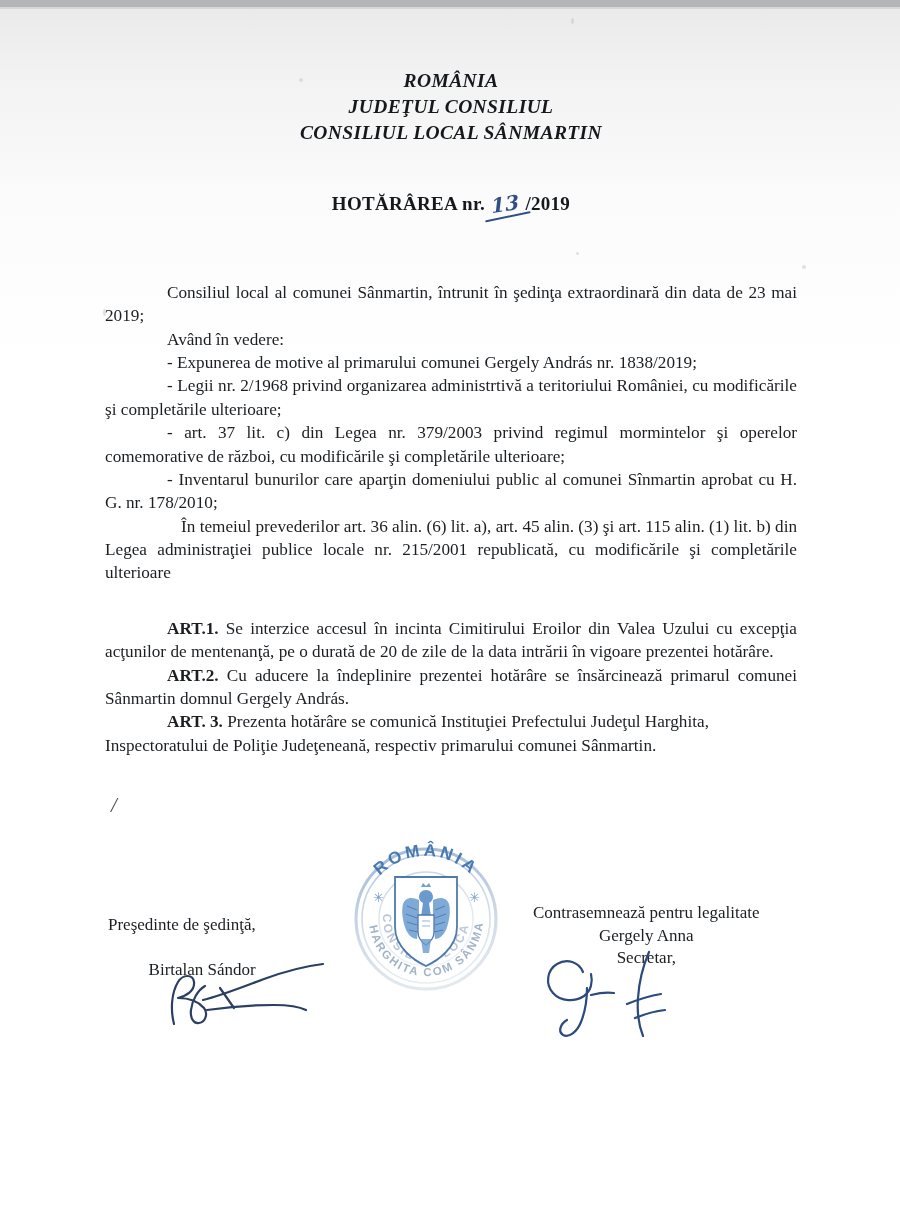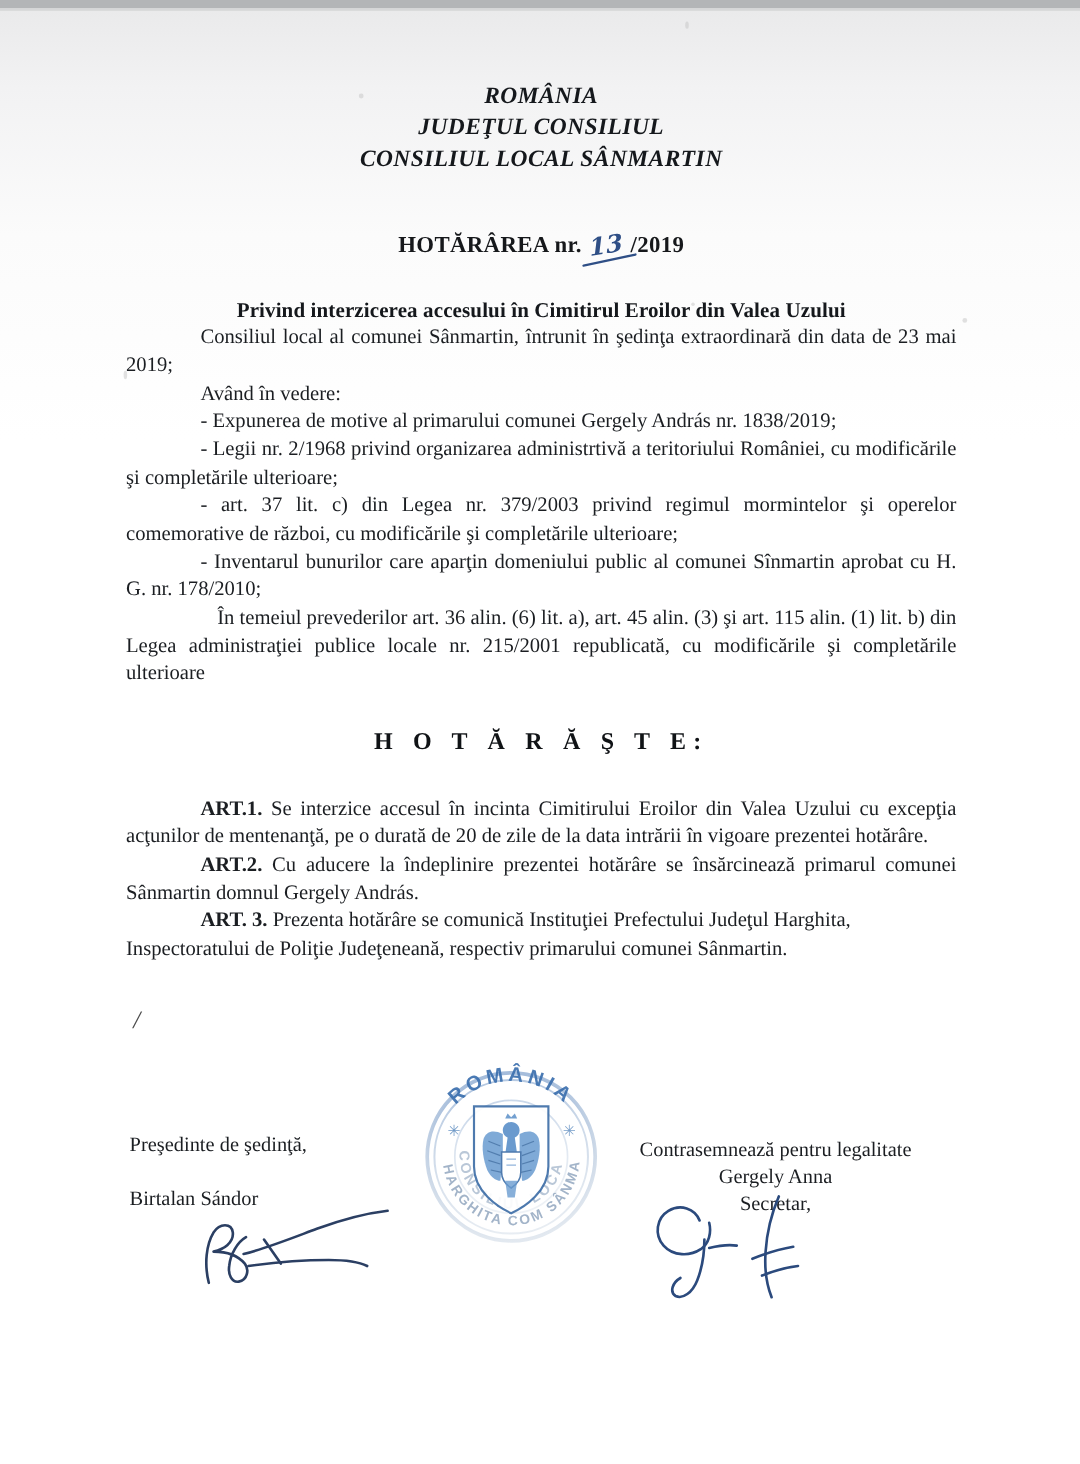"Privind interzicerea accesului în" div.subject-line { html: <div>Privind interzicerea accesului în Cimitirul Eroilor din Valea Uzului</div> -> none }
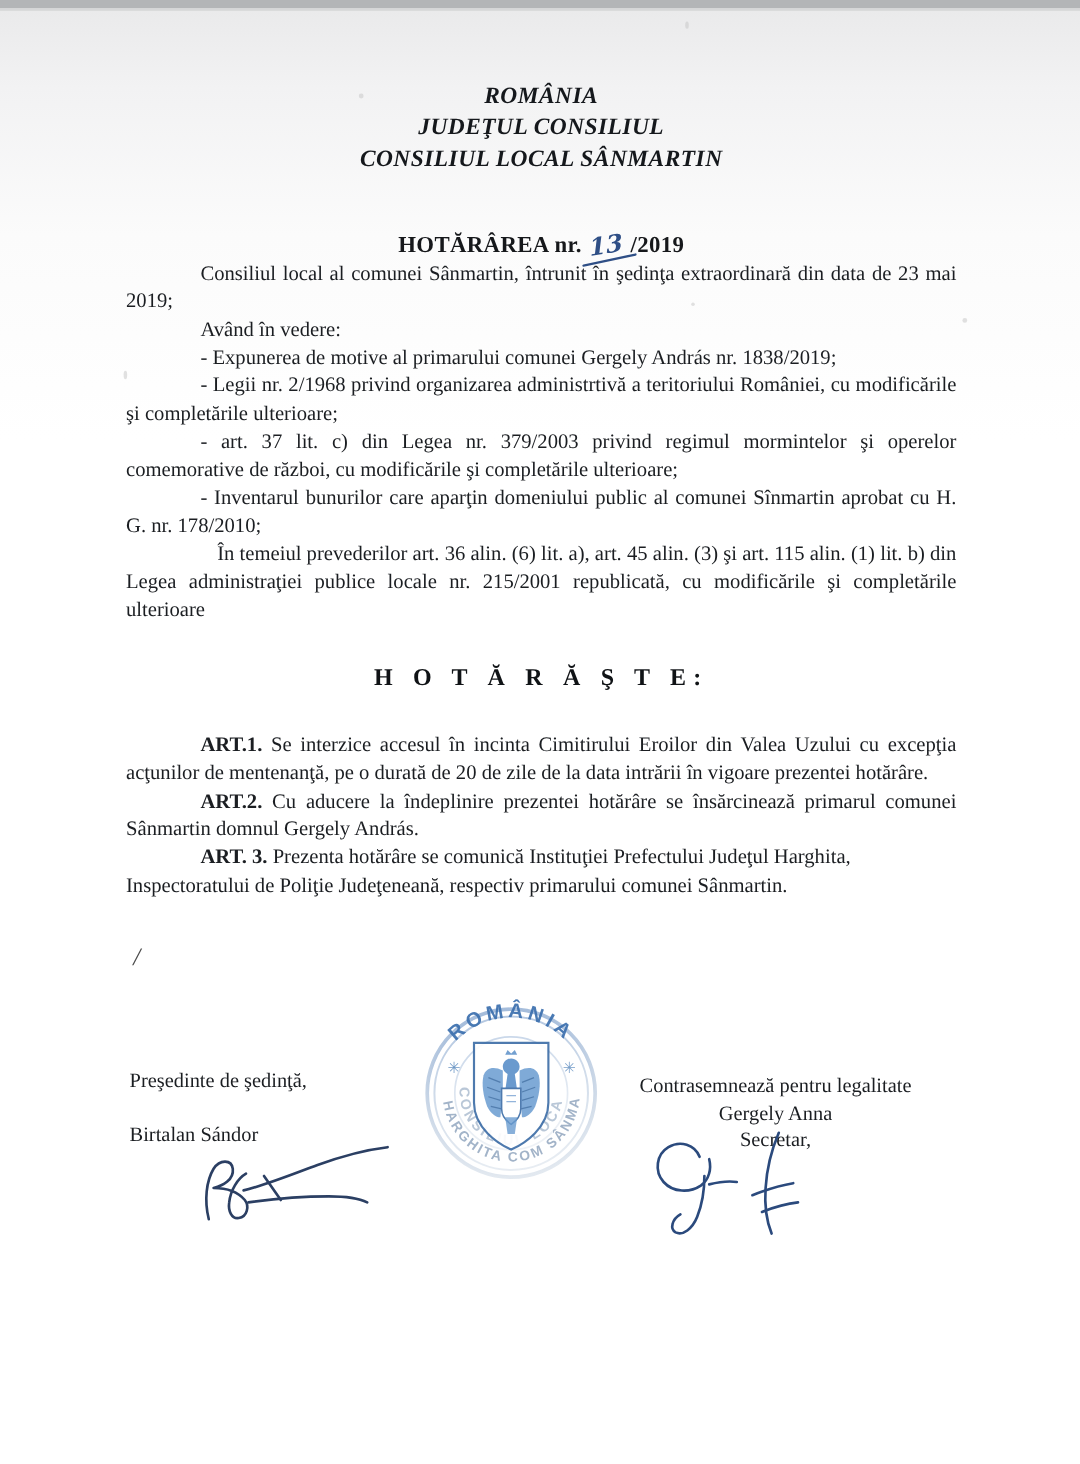"Consiliul local al comunei Sânmartin," div.body-text { margin-top: none -> 65px }
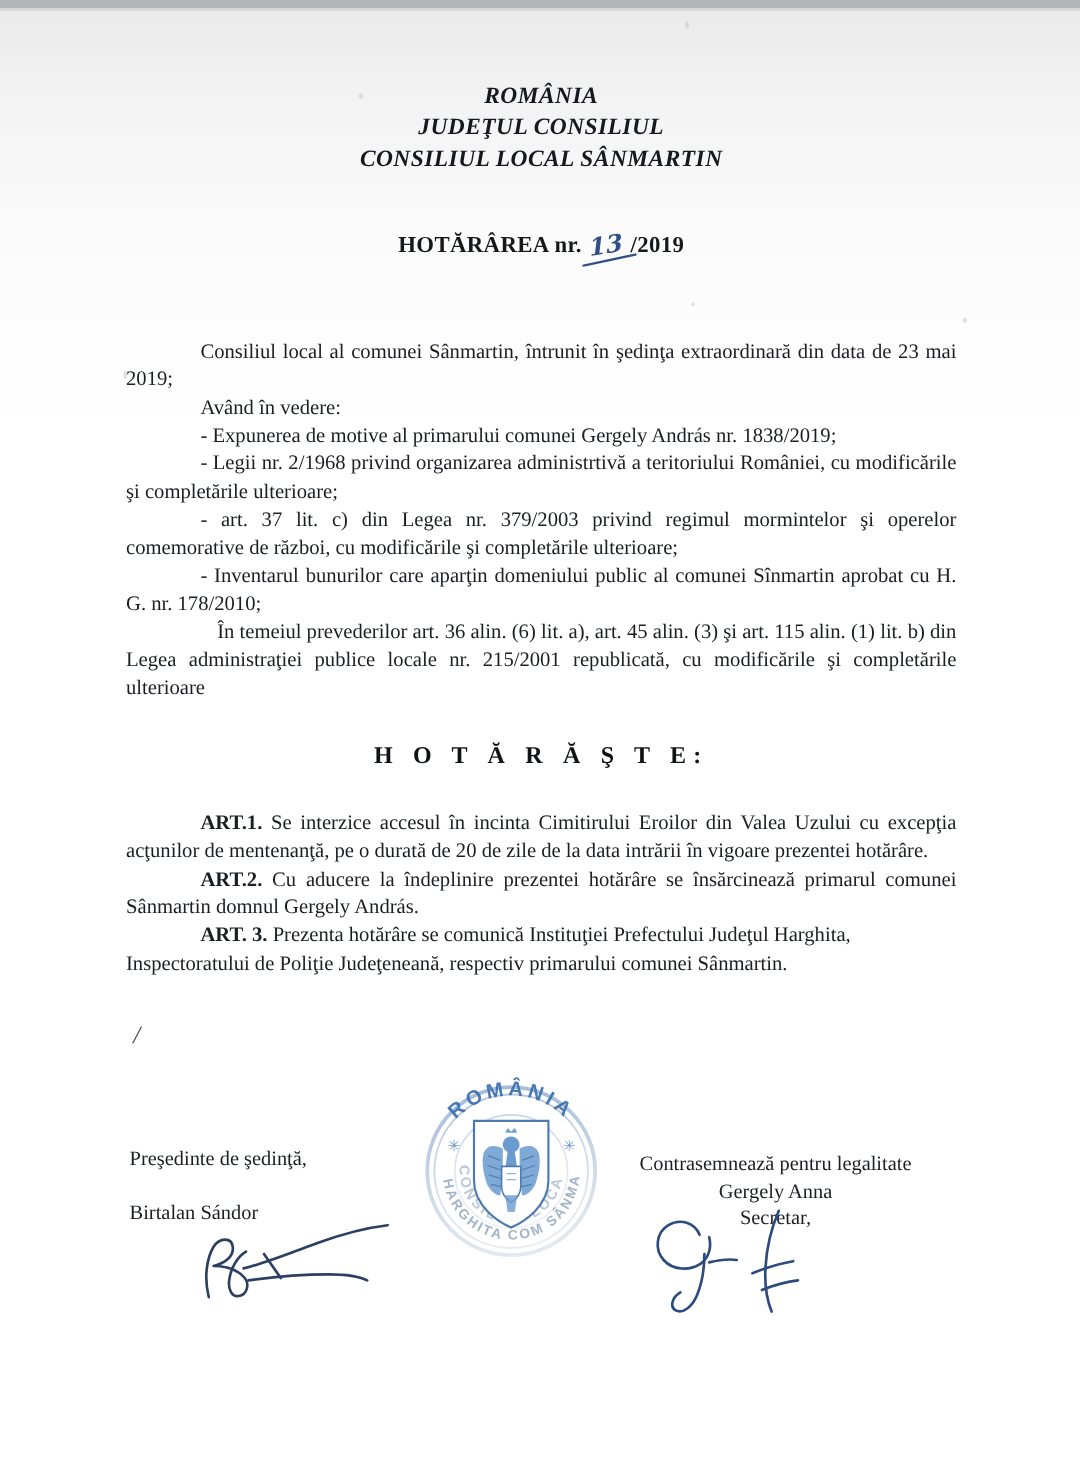"H O T Ă R" div.verdict { html: <div>H O T Ă R Ă Ş T E:</div> -> none }
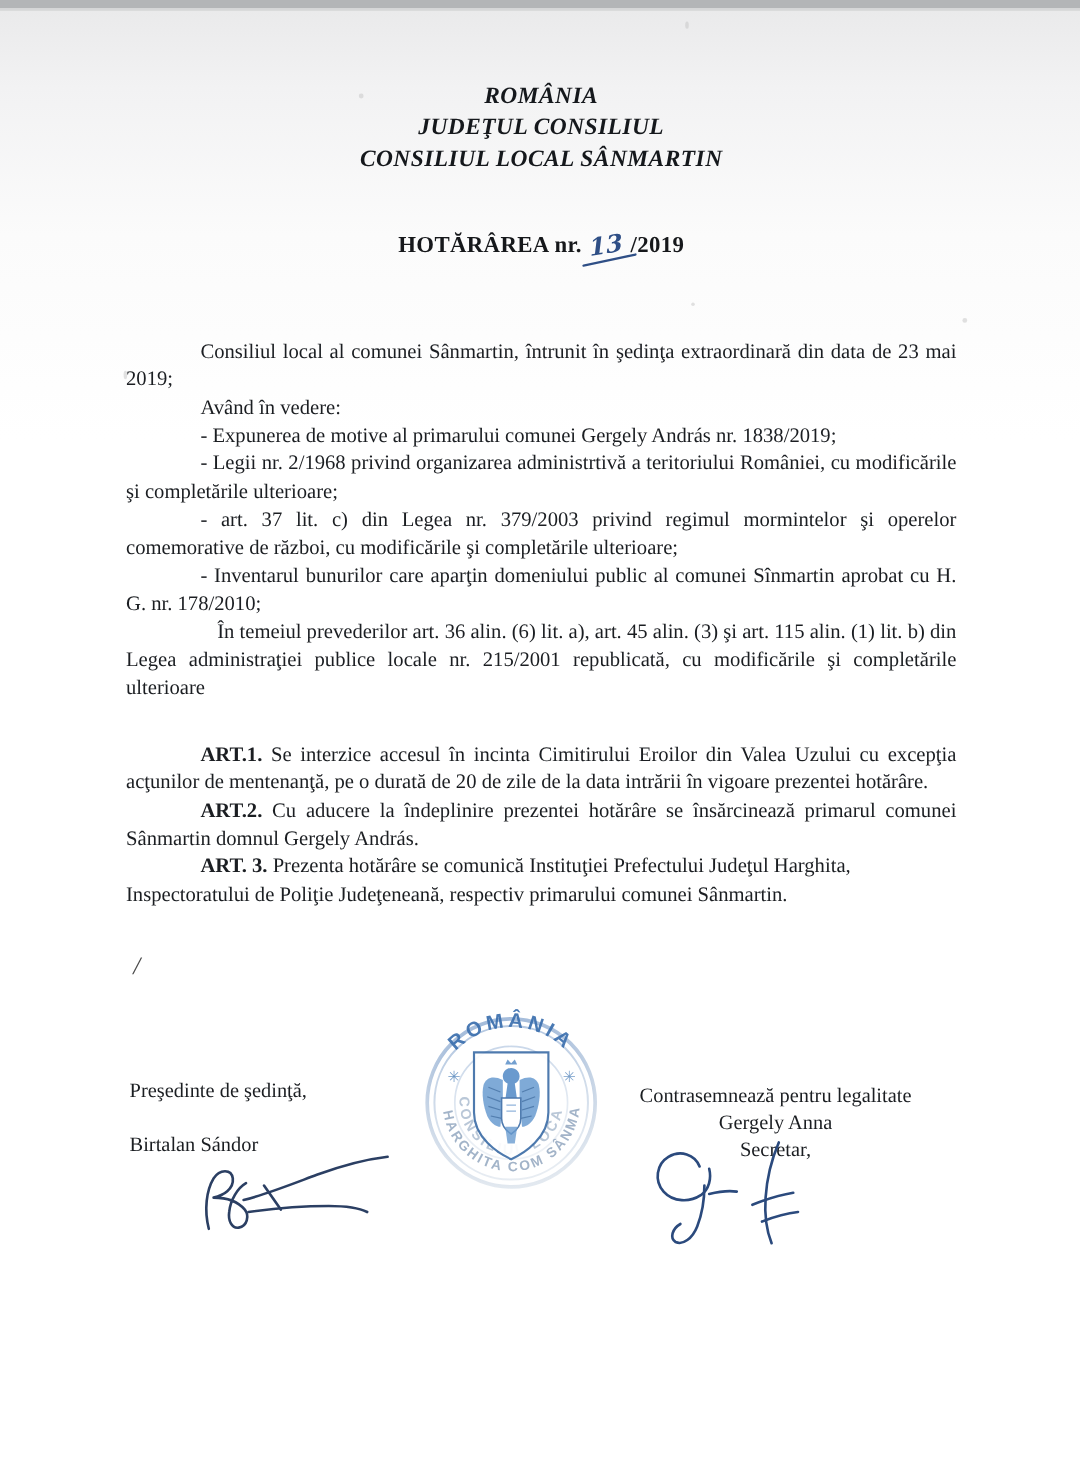"Preşedinte de şedinţă," .sig-left { text-align: none -> right; top: 84px -> 100px }
